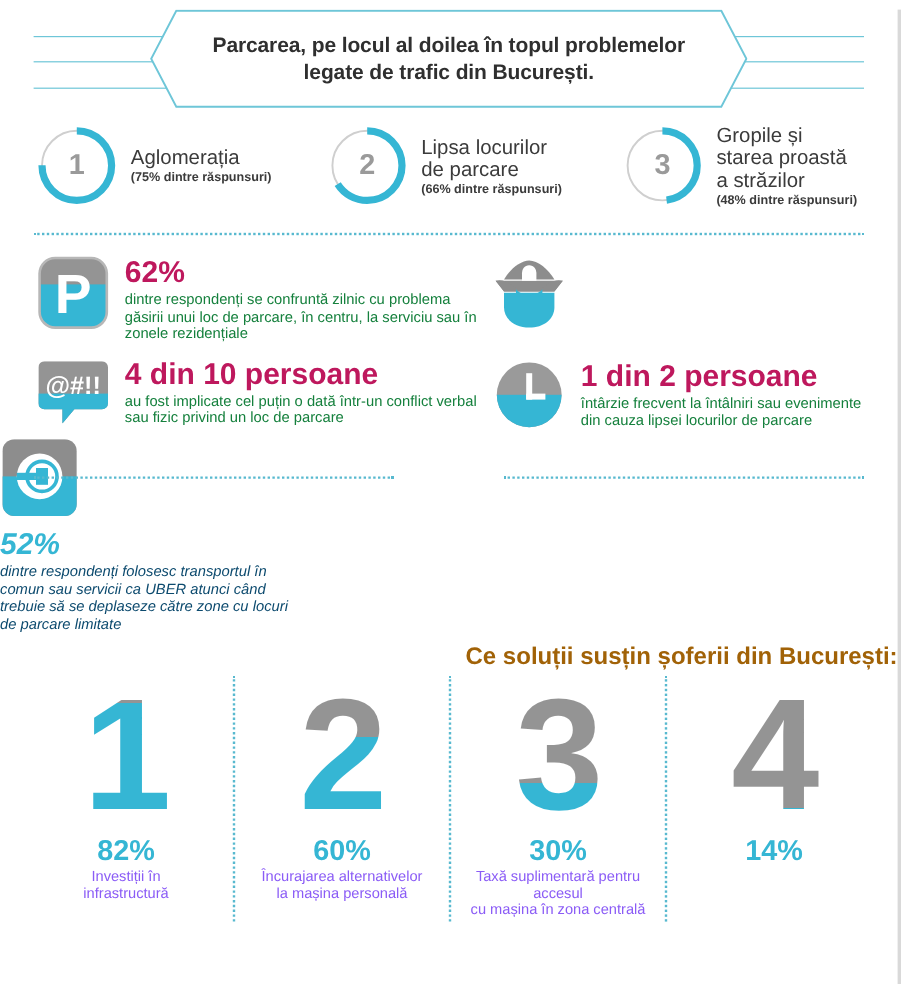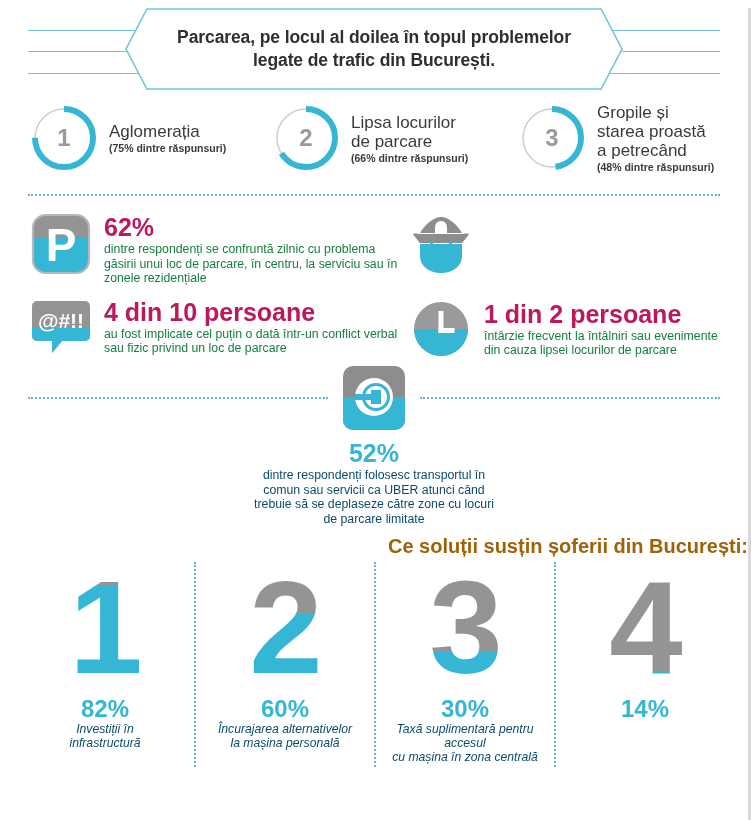"a petrecând" div.rank-title { text: petrecând -> străzilor }
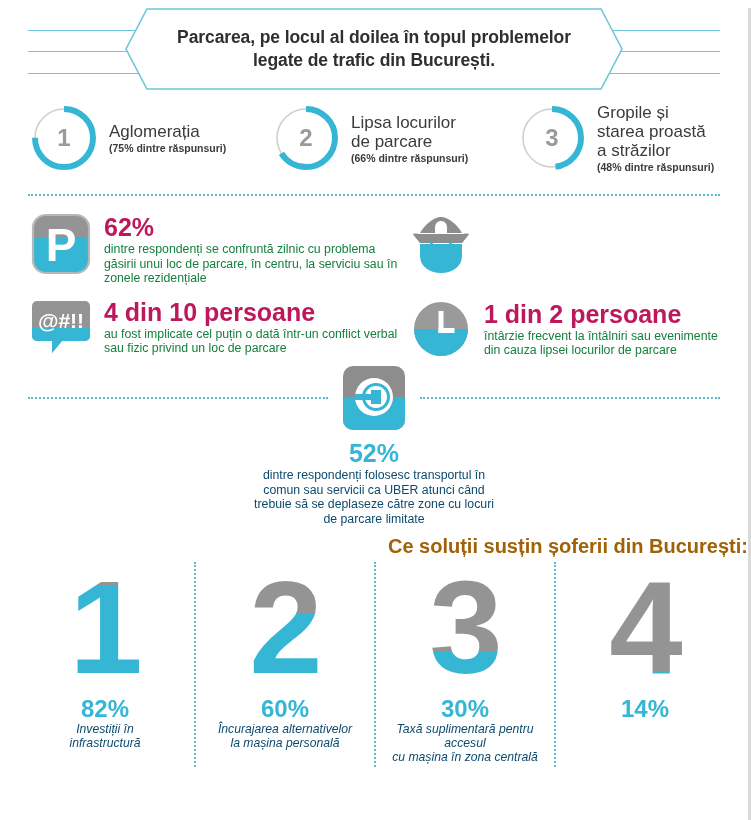"52%" .uber-wrap { font-style: none -> italic; text-align: center -> left }
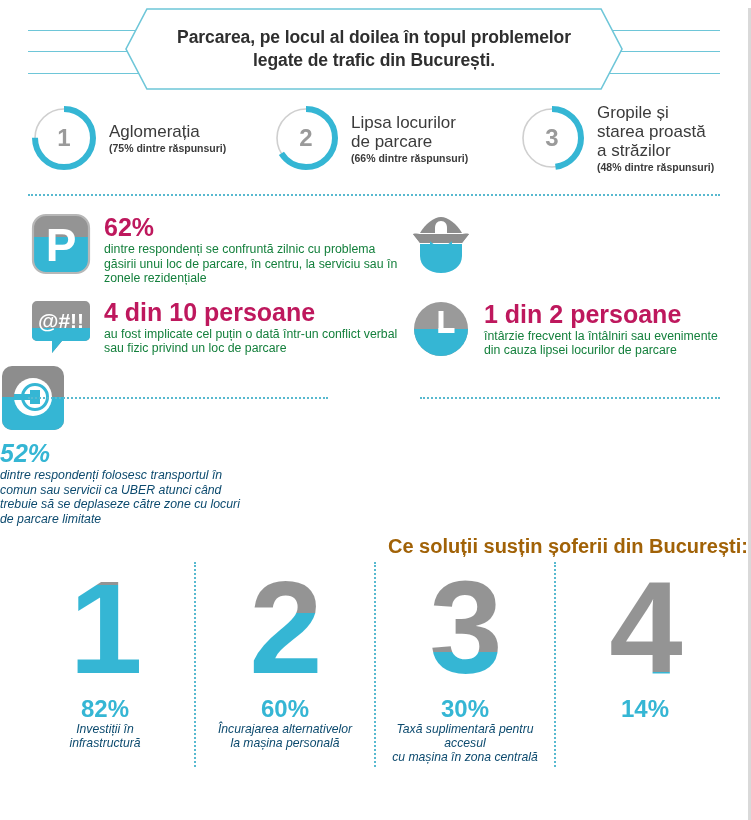"Investiții în" .sol-label { color: #0c4a6e -> #8b5cf6; font-style: italic -> none }
